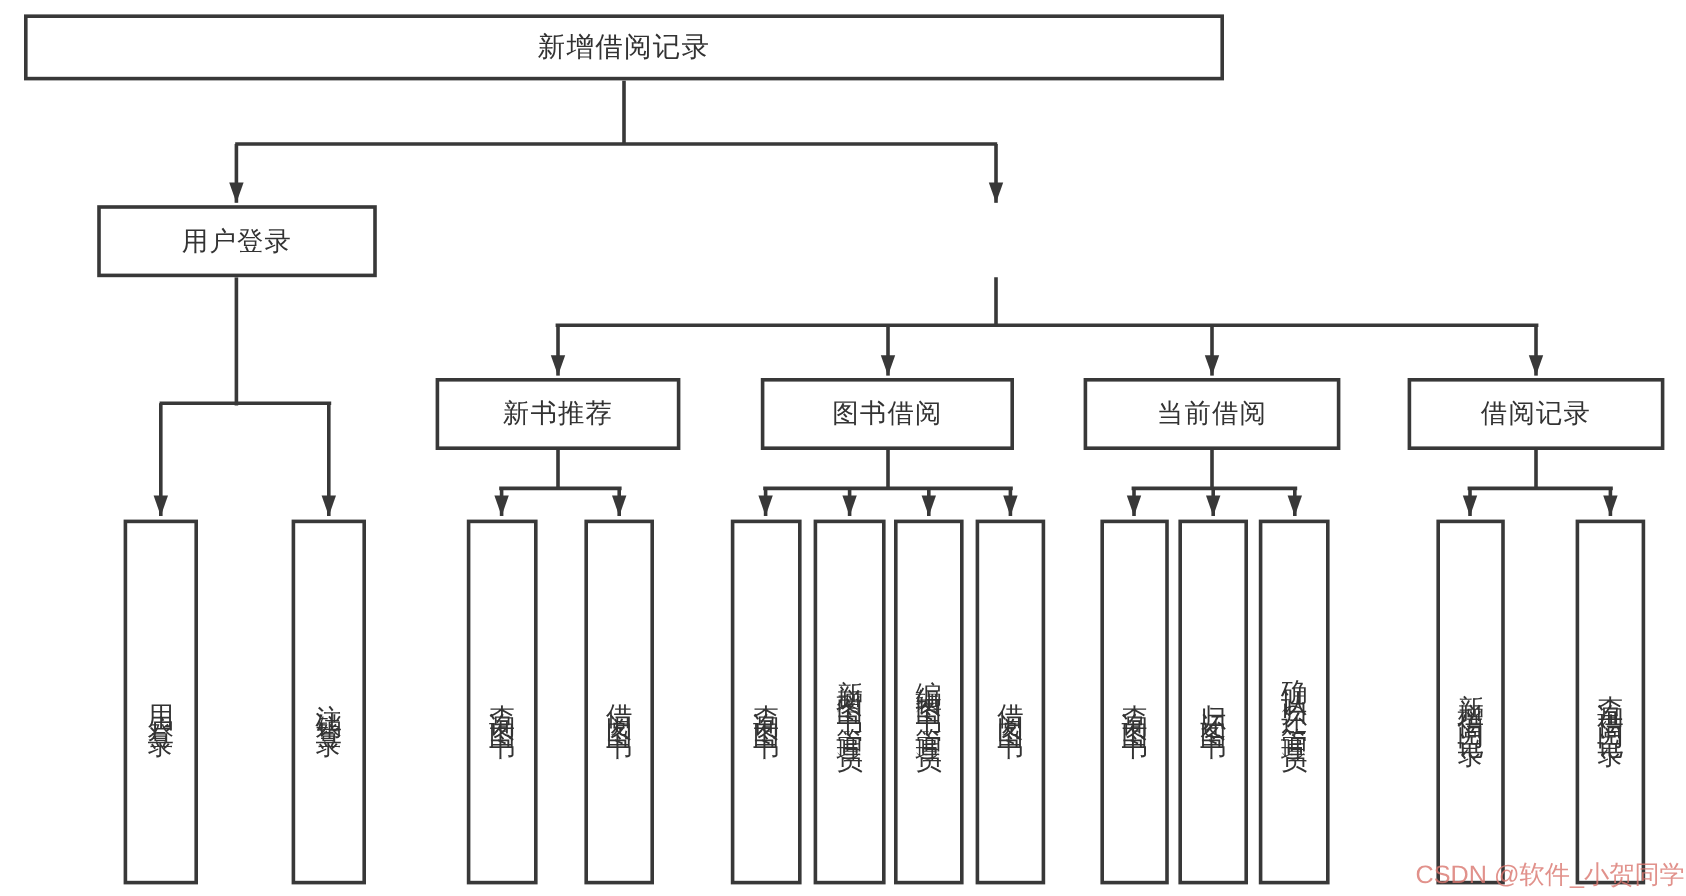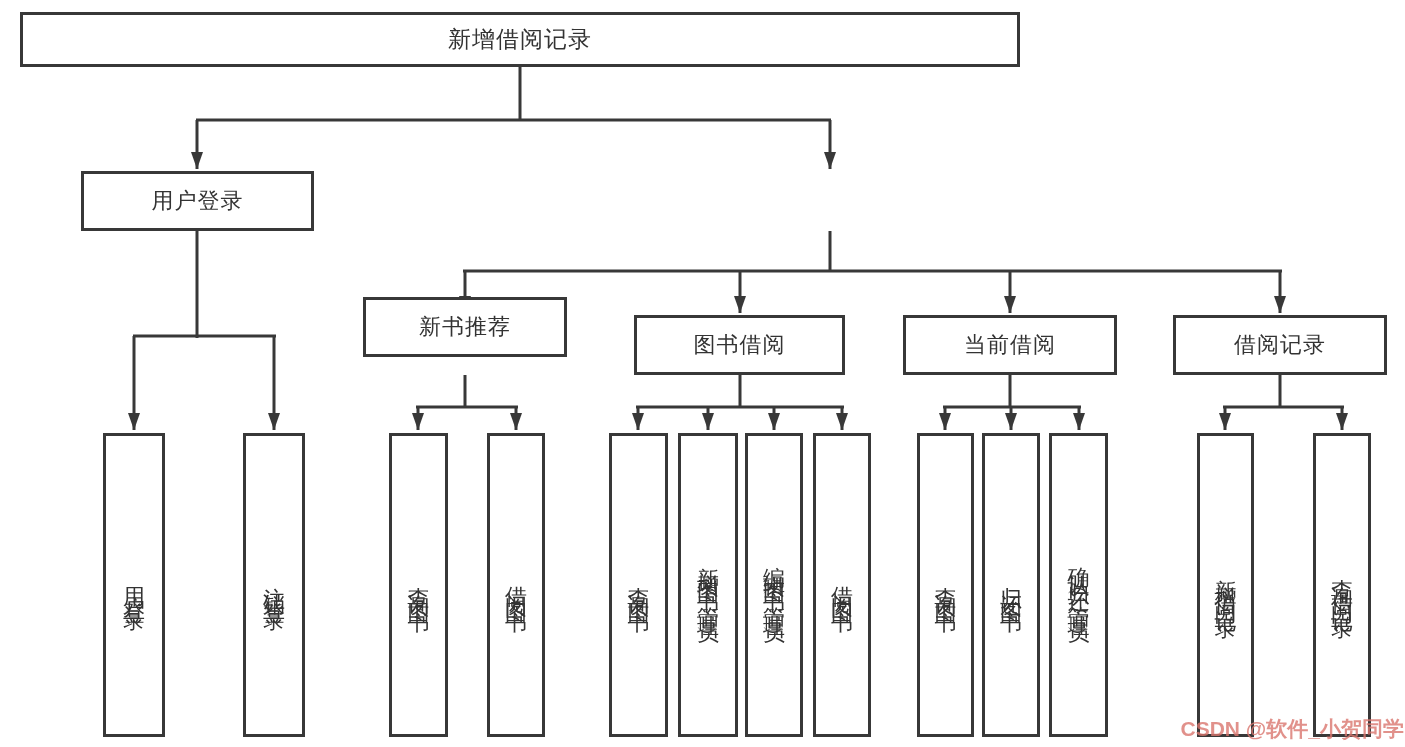"新书推荐" div.node { top: 297px -> 315px }
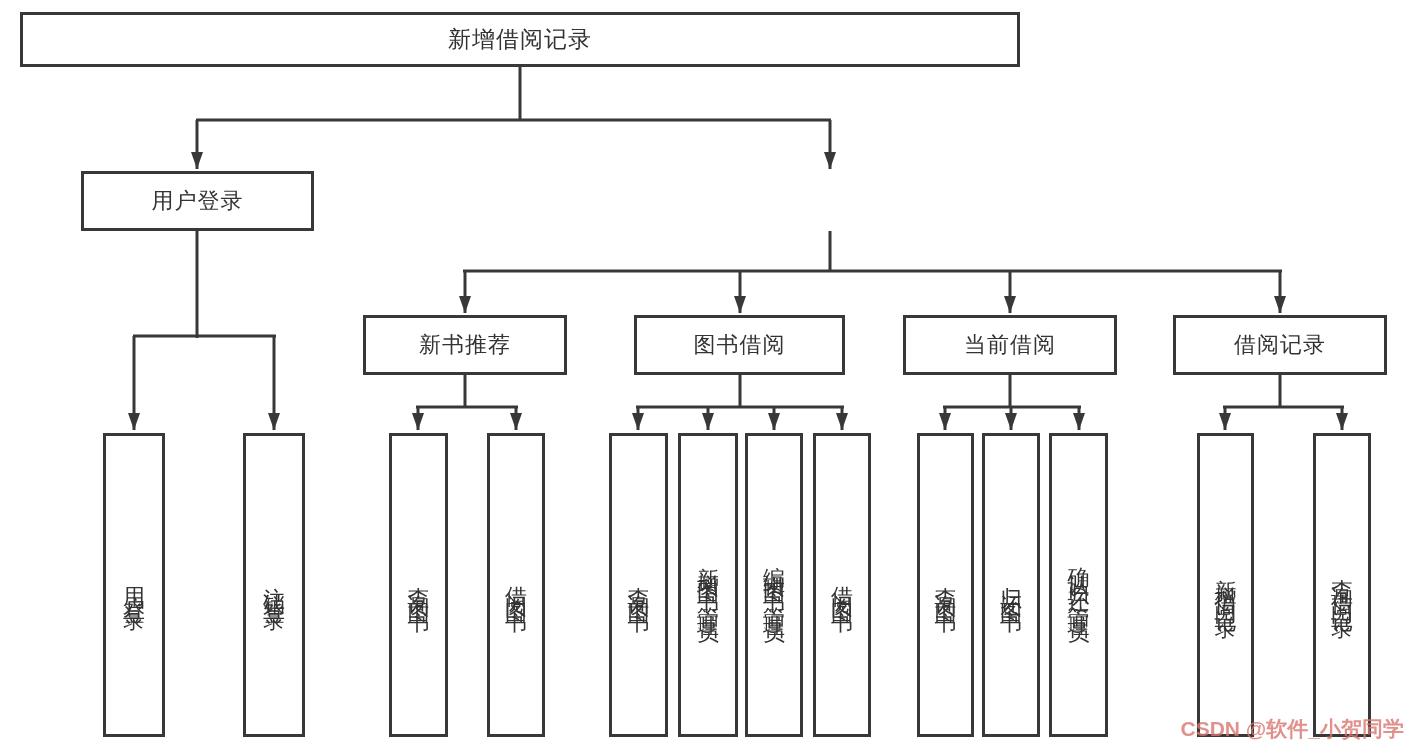"CSDN @软件_小贺同学" .watermark { font-weight: bold -> none }
